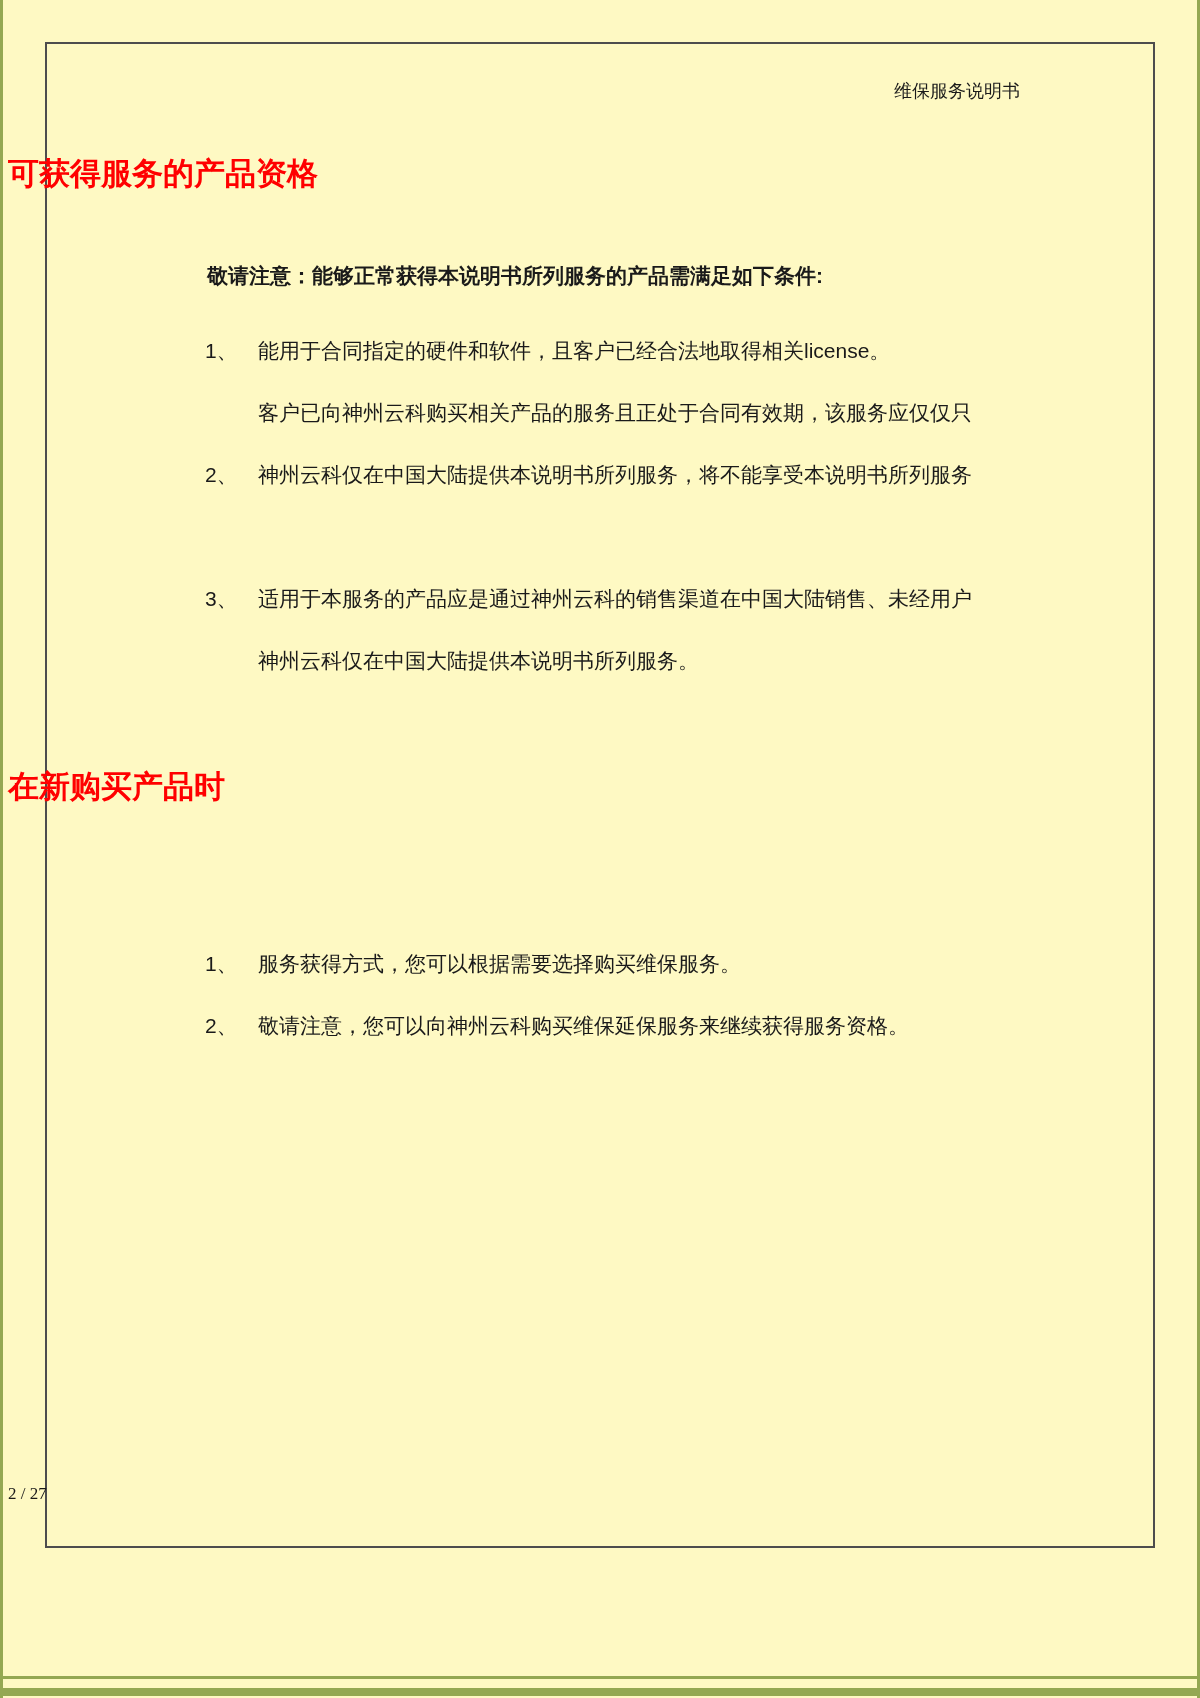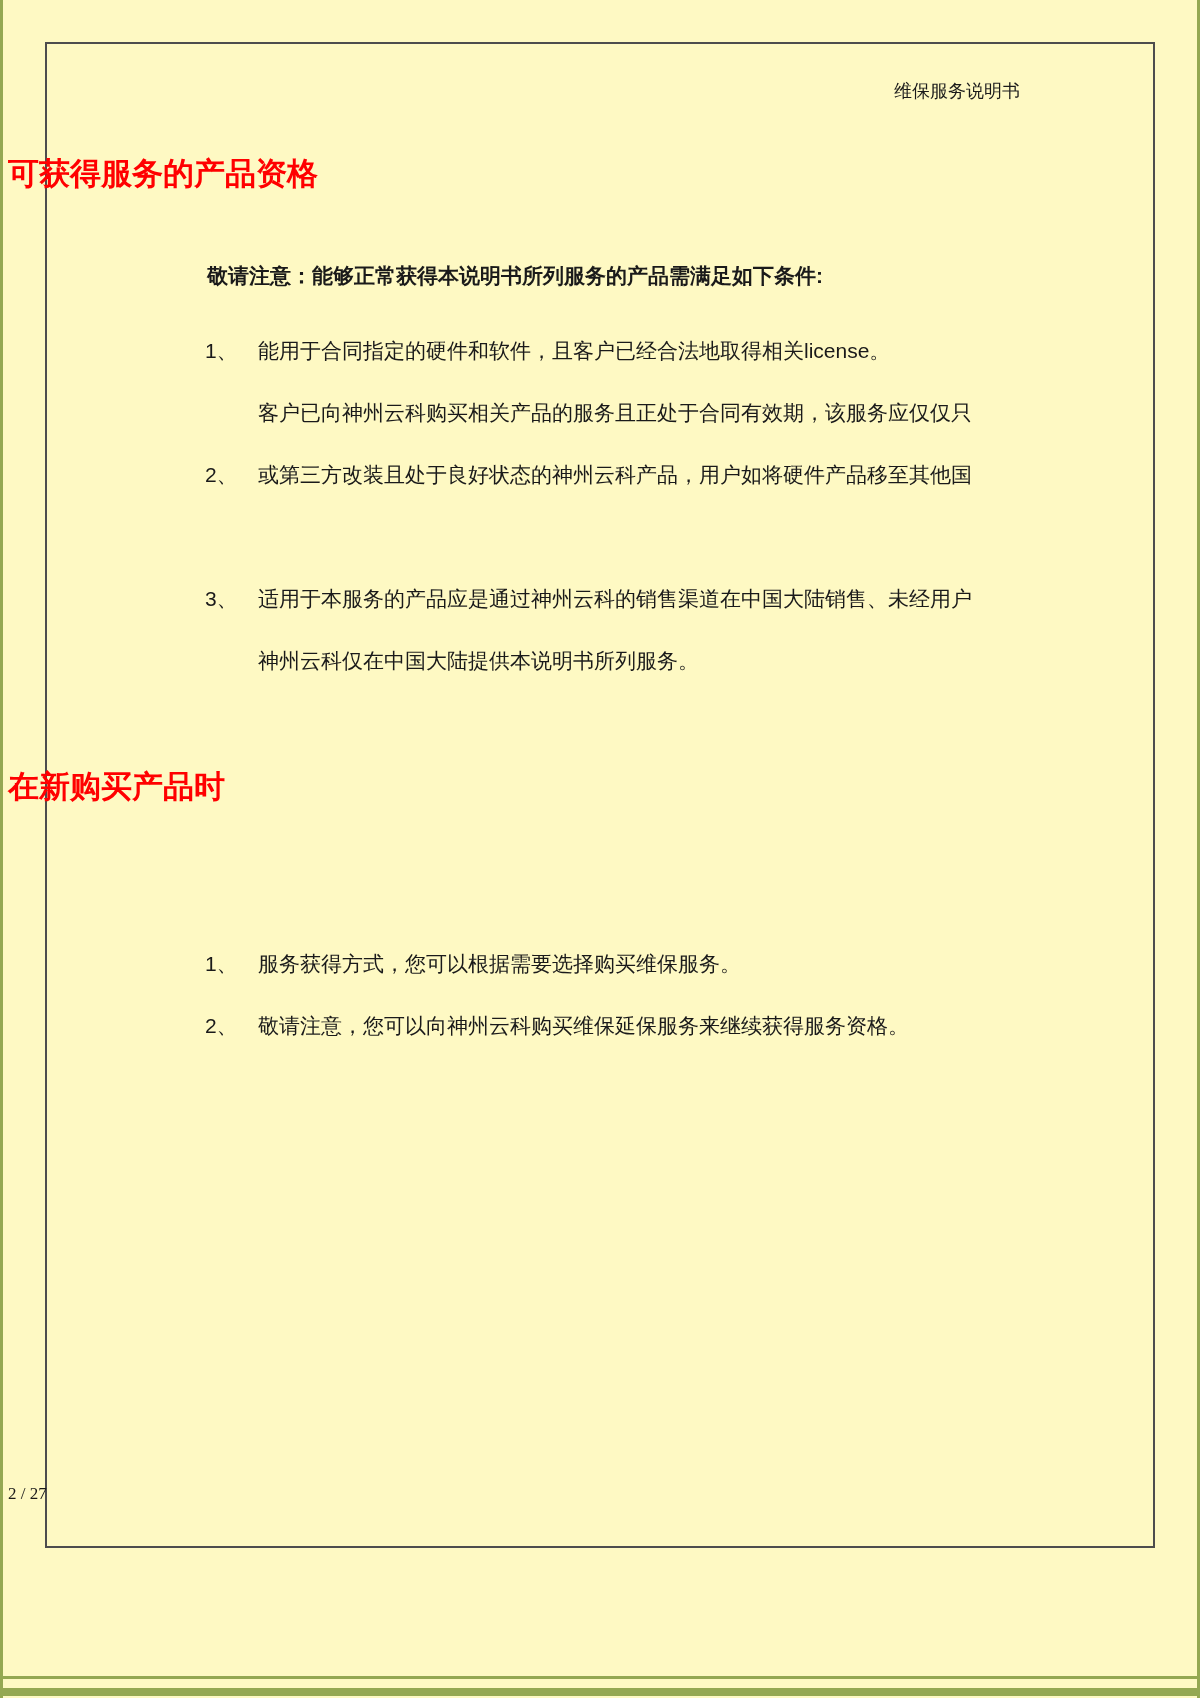"或第三方改装且处于良好状态的神州云科产品，用户如将硬件产品移至其他国" div.line { text: 或第三方改装且处于良好状态的神州云科产品，用户如将硬件产品移至其他国 -> 神州云科仅在中国大陆提供本说明书所列服务，将不能享受本说明书所列服务 }
